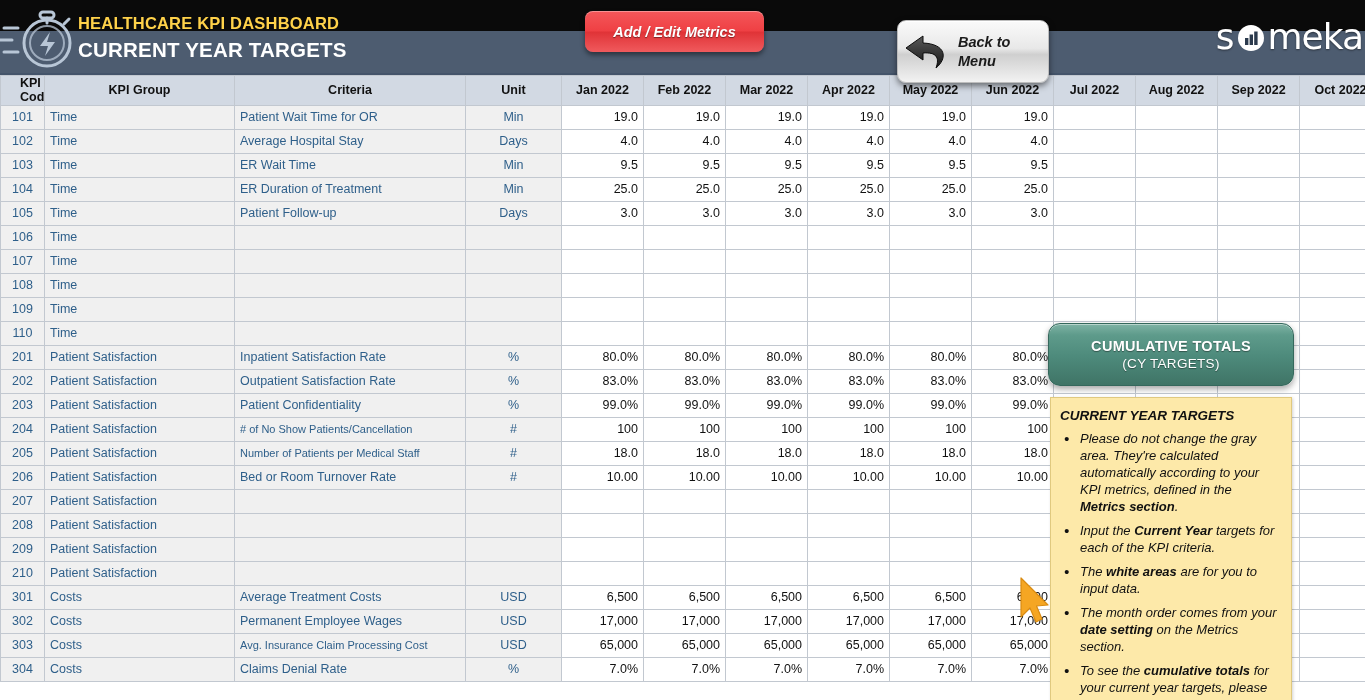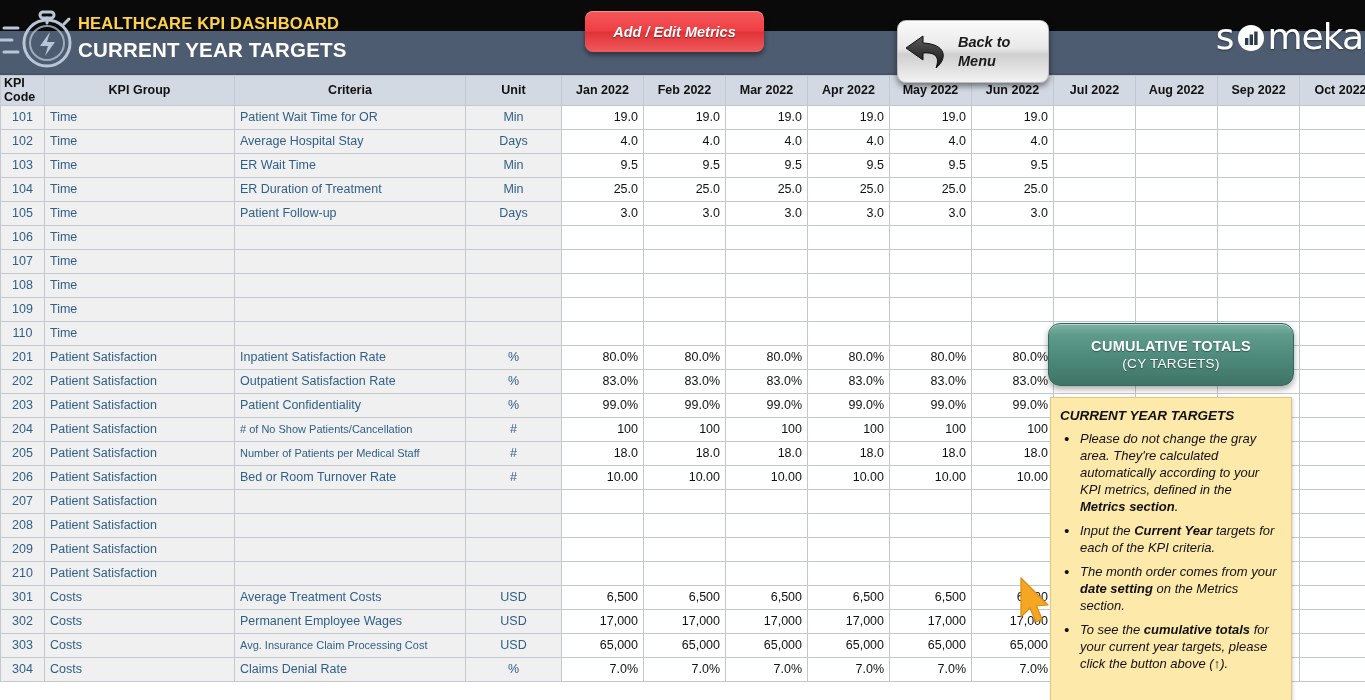"KPI" thead th.thin-l { padding-left: 3px -> 19px }
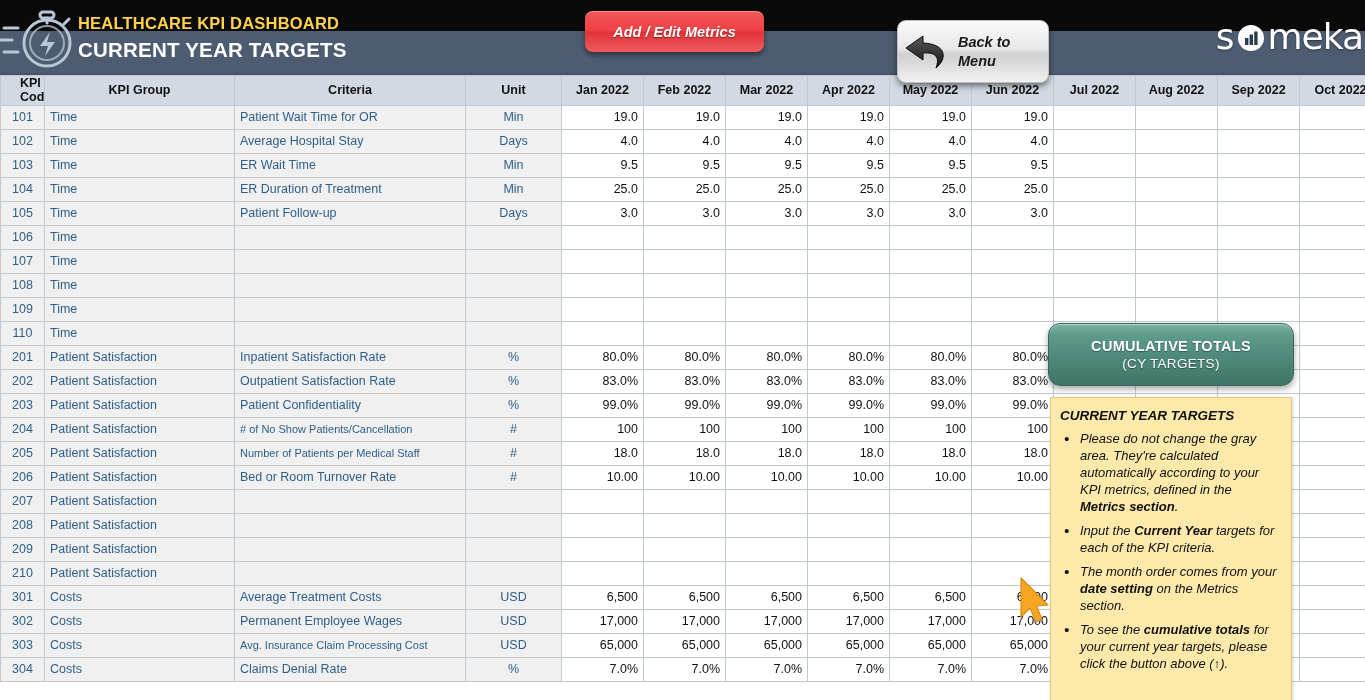"The white areas are for" li { html: none -> <li><span>The </span><b>white areas</b><span> are for you to input data.</span></li> }
